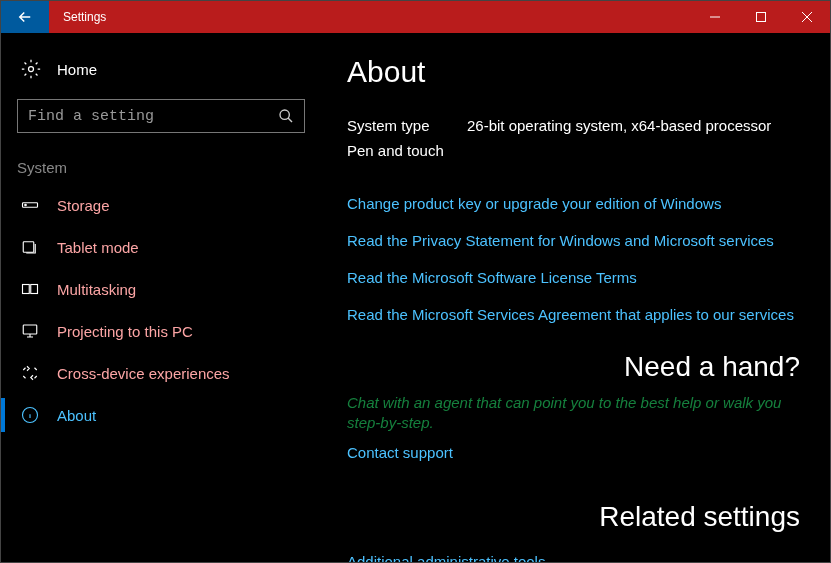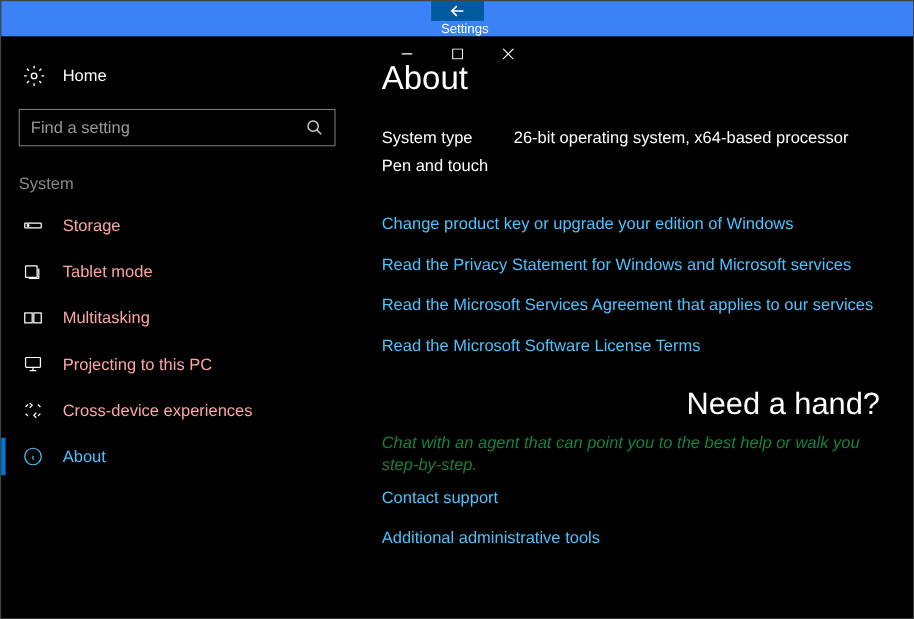"Settings" .titlebar { background: #3b82f6 -> #b91c1c; flex-direction: column -> none }
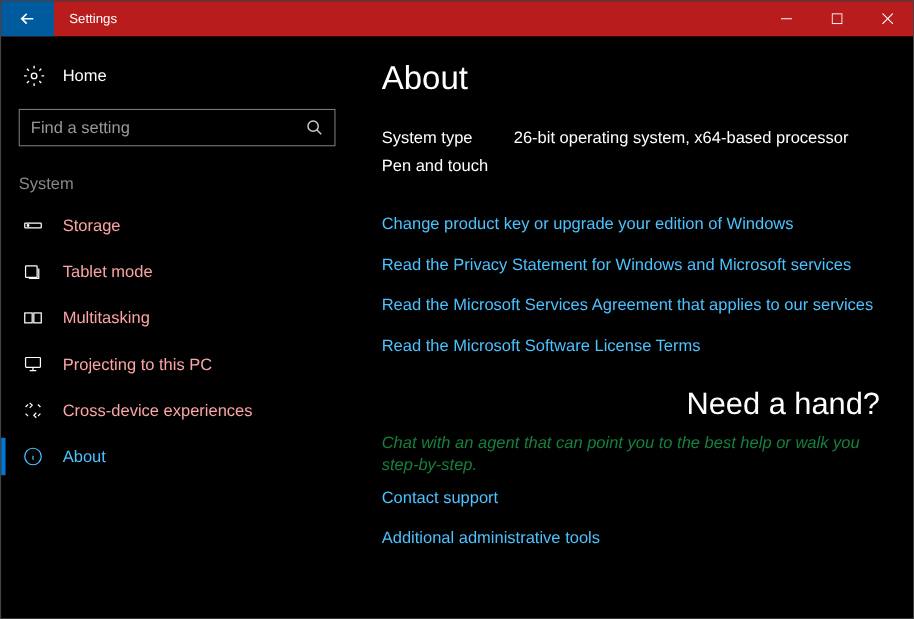"Find a setting" .search-box input { font-family: Liberation Sans, sans-serif -> Liberation Mono, monospace }
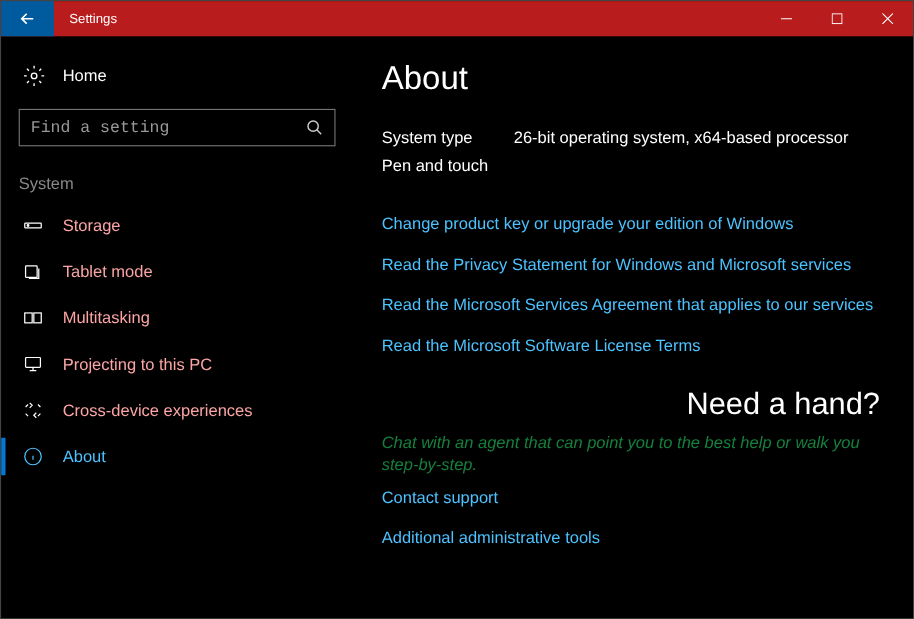"Read the Microsoft Services Agreement" a.link { order: before "Read the Microsoft Software License" -> after "Read the Microsoft Software License" }
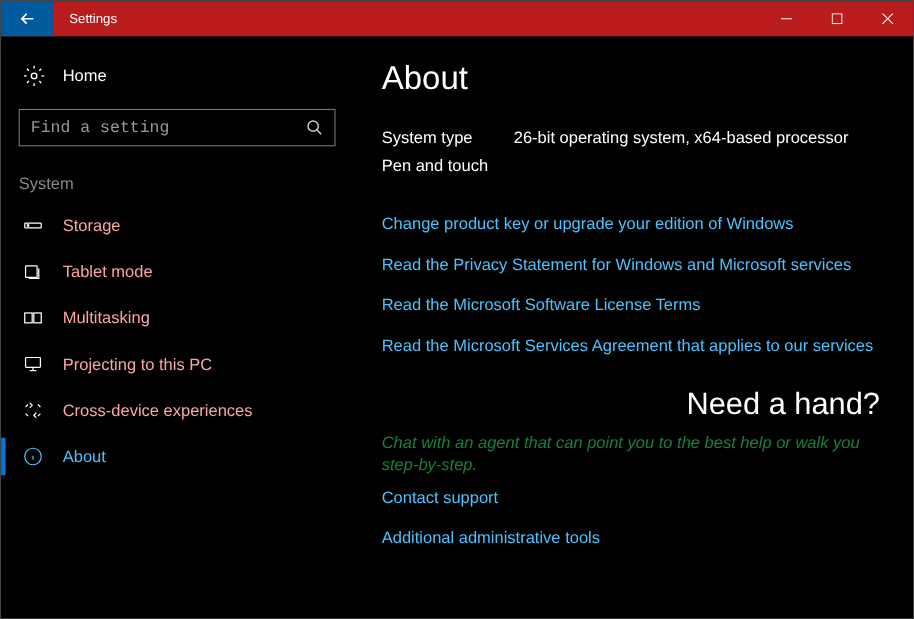"Related settings" h2.section-title { html: none -> <h2>Related settings</h2> }
